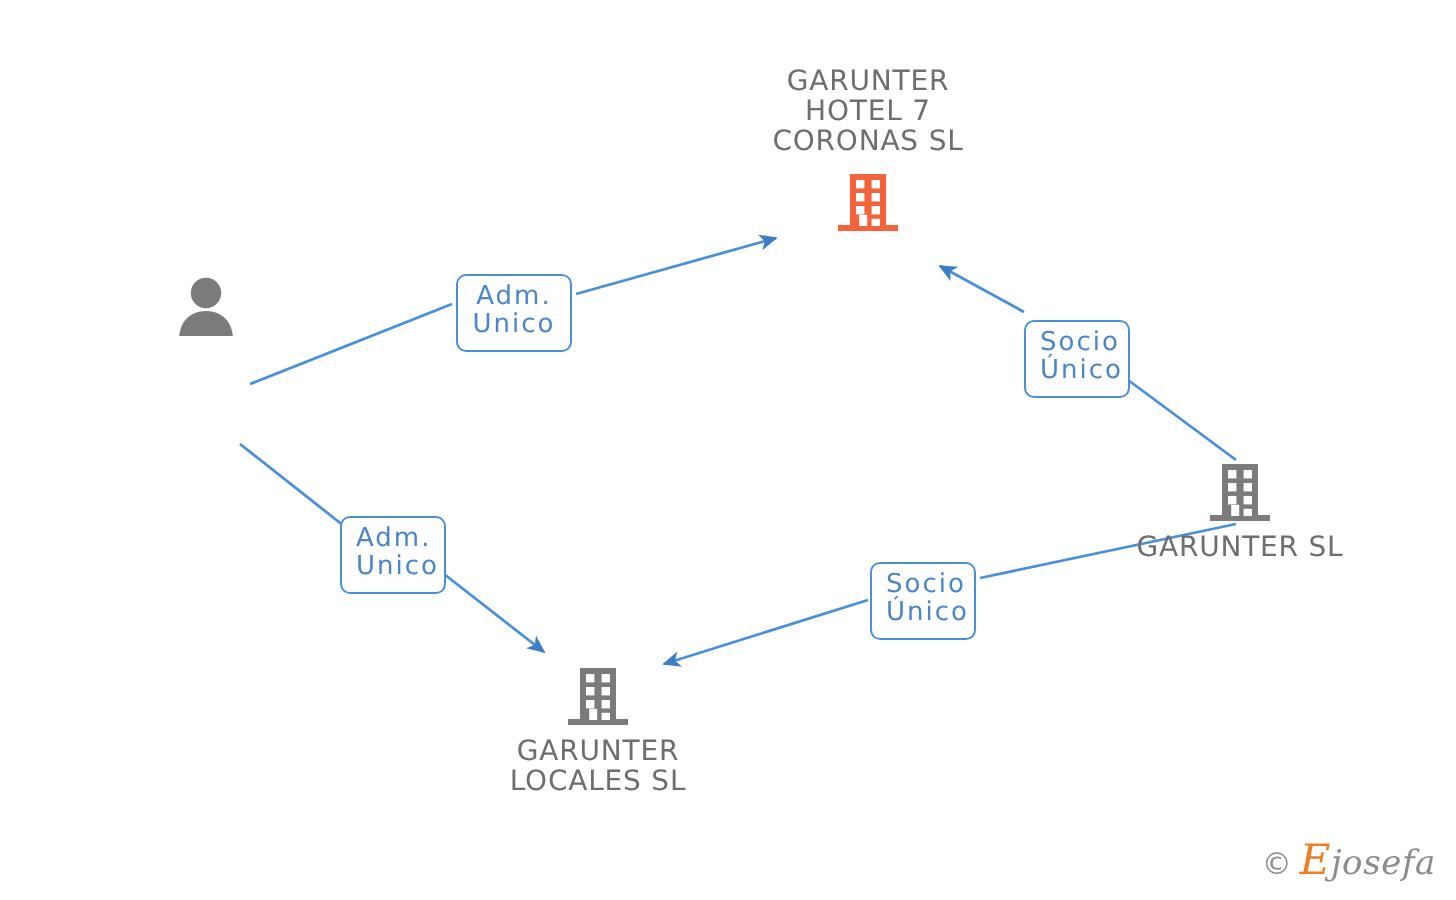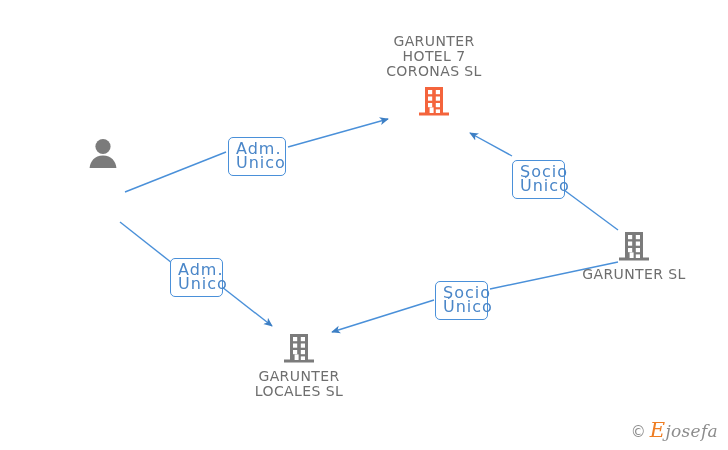"Adm." .edge-label { font-size: 16px -> 13px }
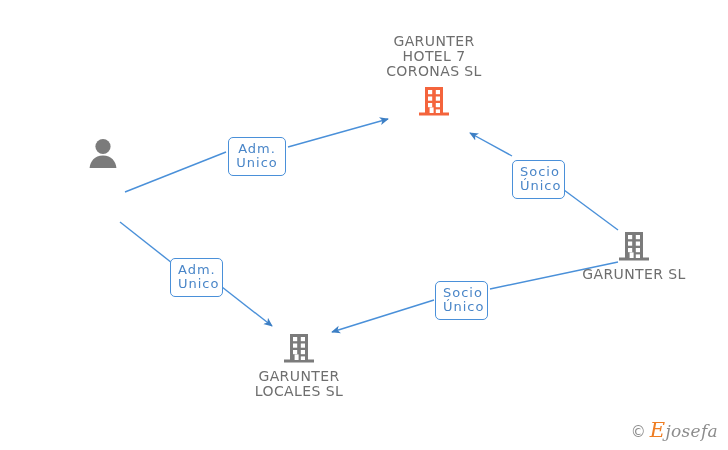"GARUNTER SL" div.node { left: 578px -> 564px }
